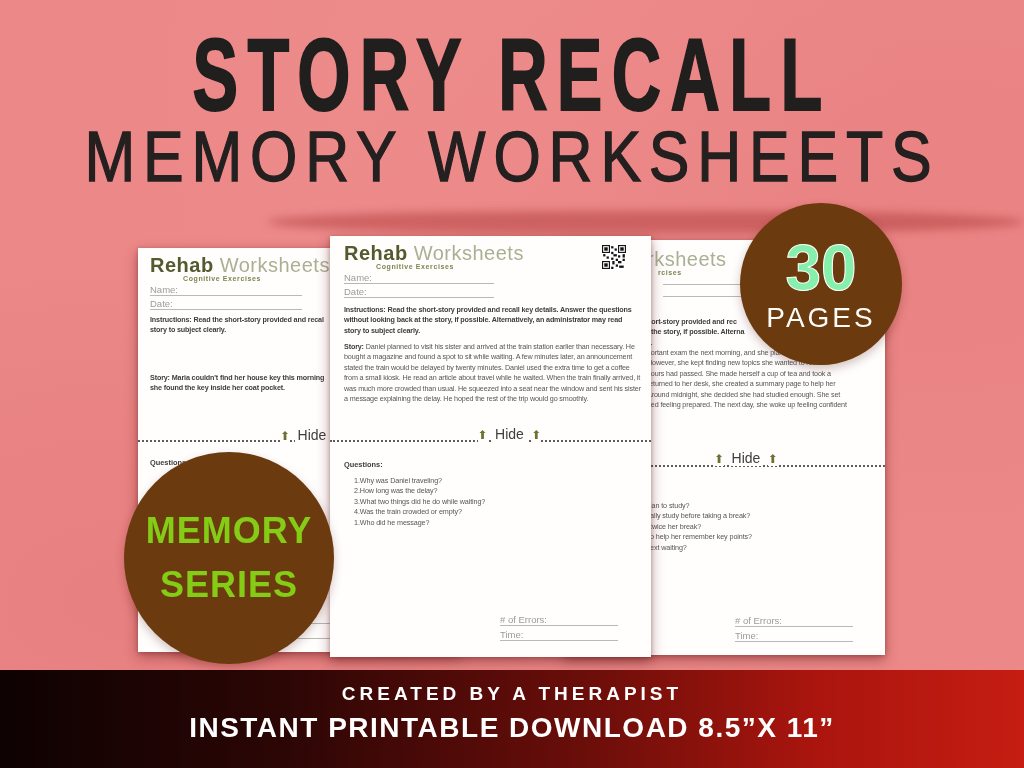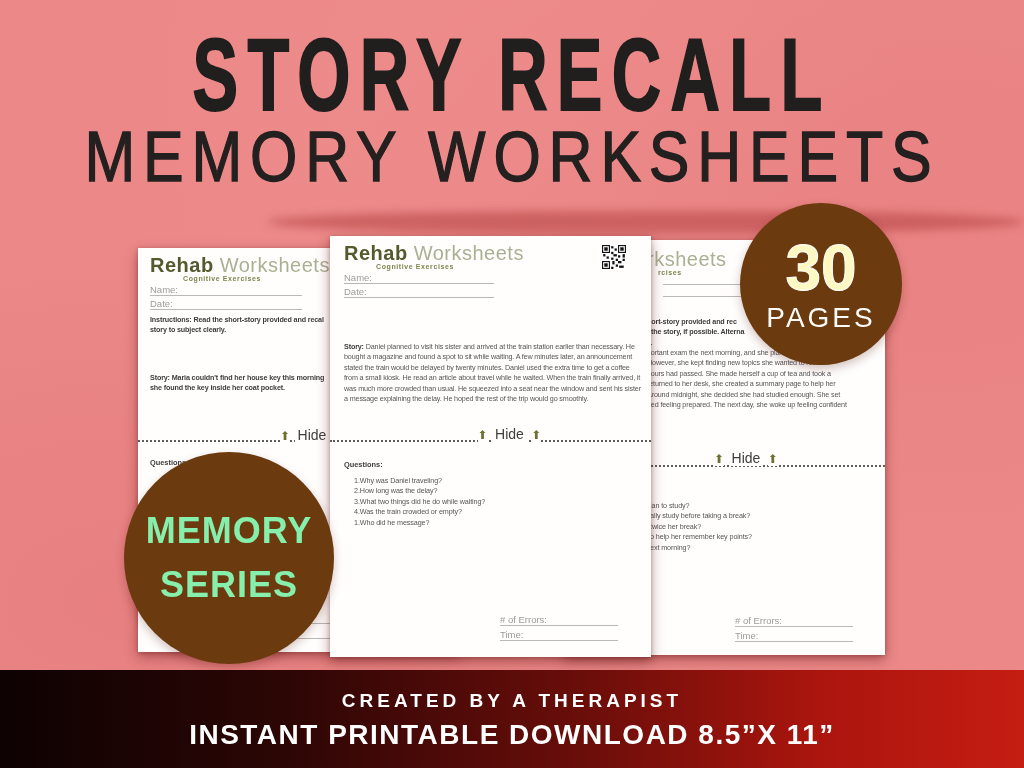"30" .badge-pages .num { color: #fef9c3 -> #86efac }
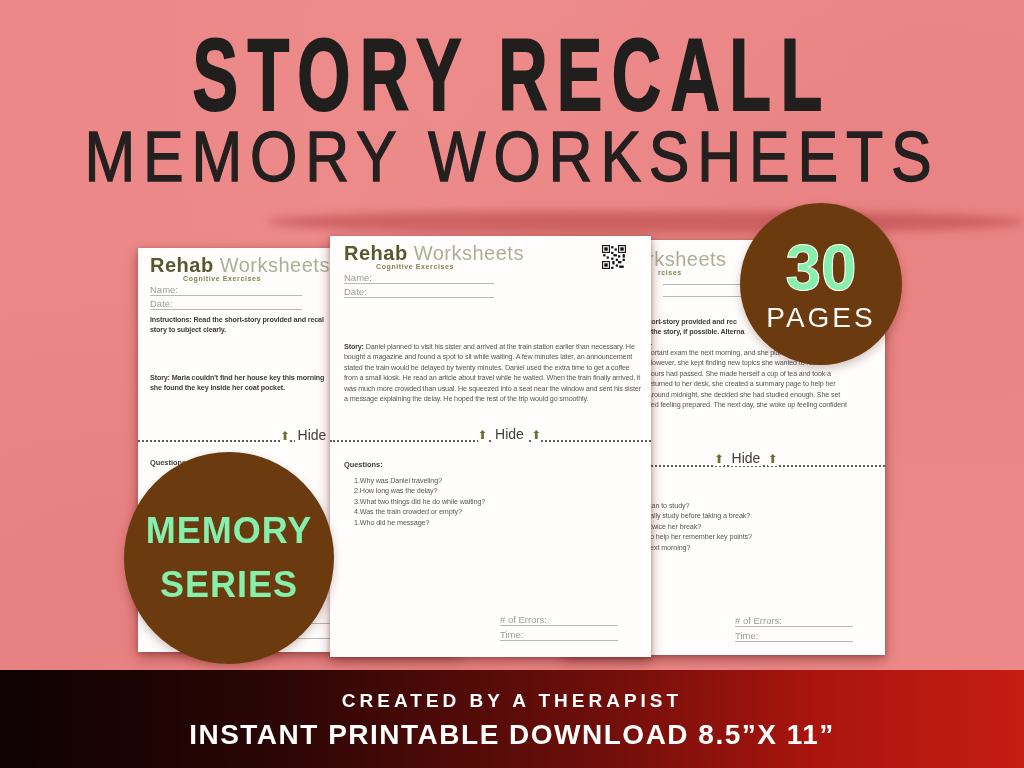"Instructions: Read the short-story provided and recall" div.abs { html: none -> <div>Instructions: Read the short-story provided and recall key details. Answer the questions without looking back at the story, if possible. Alternatively, an administrator may read story to subject clearly.</div> }
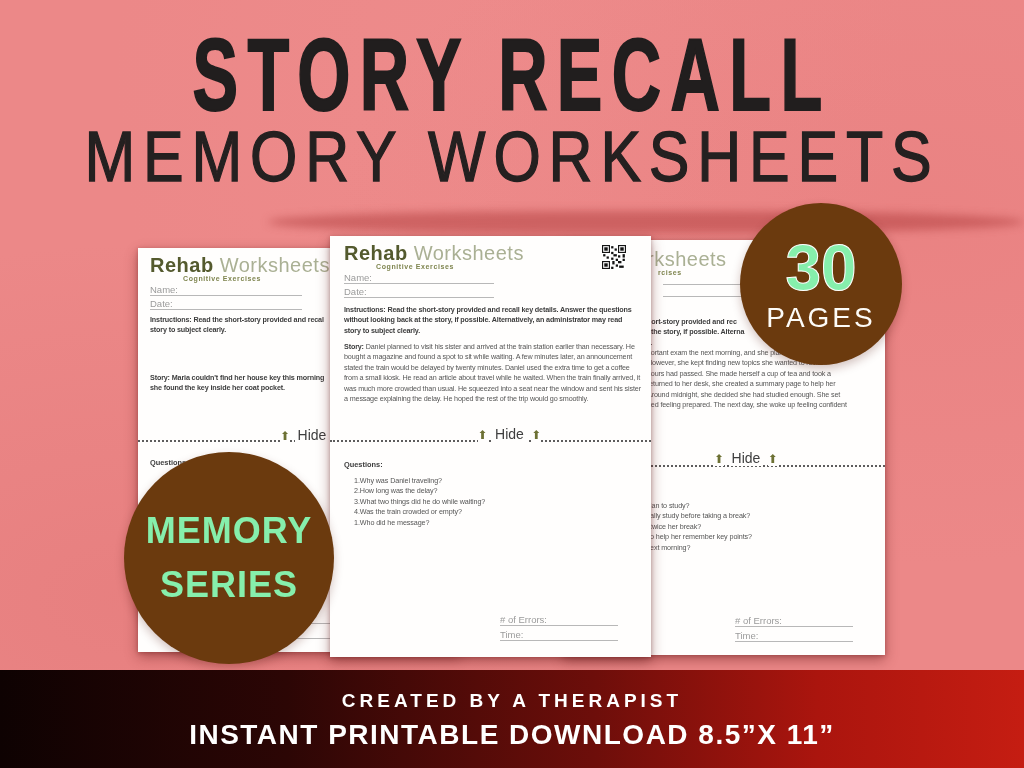"MEMORY" .badge-series .ln { color: #86efac -> #84cc16 }
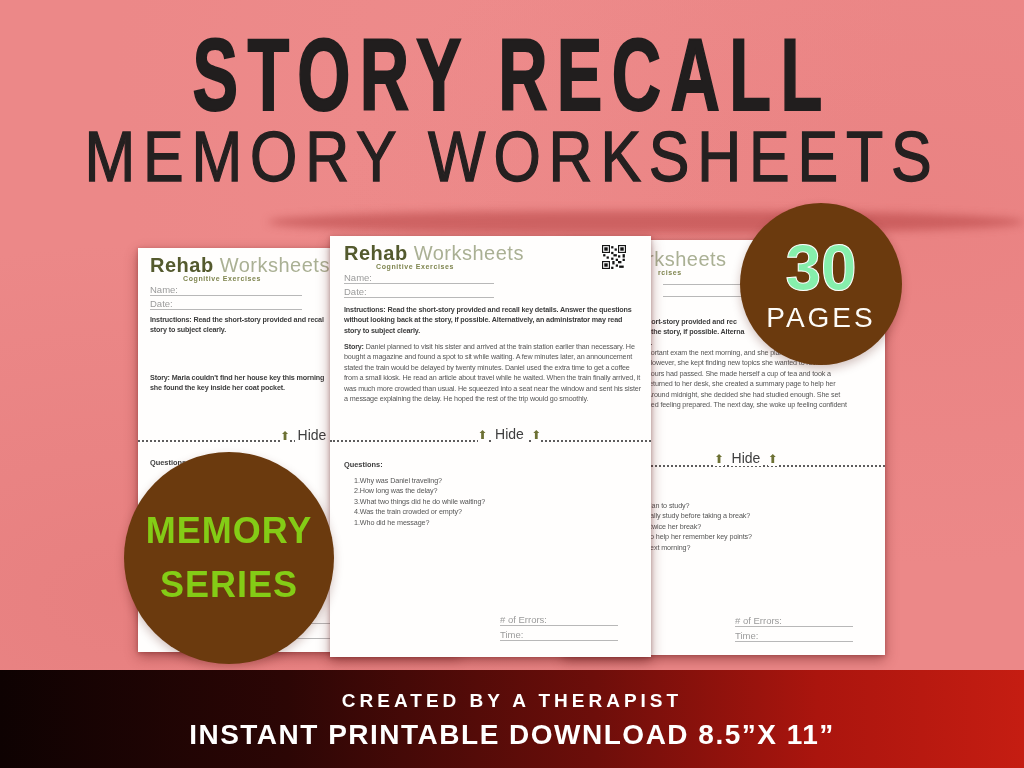"ext morning?" div.qline { text: morning -> waiting }
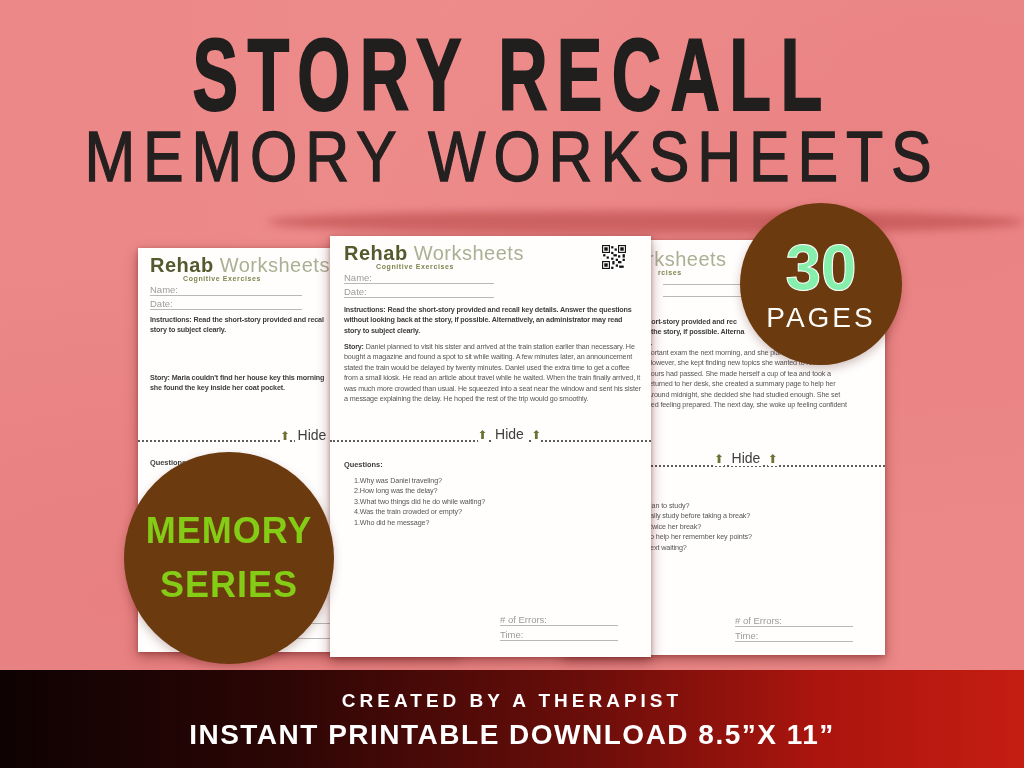"CREATED BY A THERAPIST" .footer .f1 { margin-top: 20px -> 13px }
